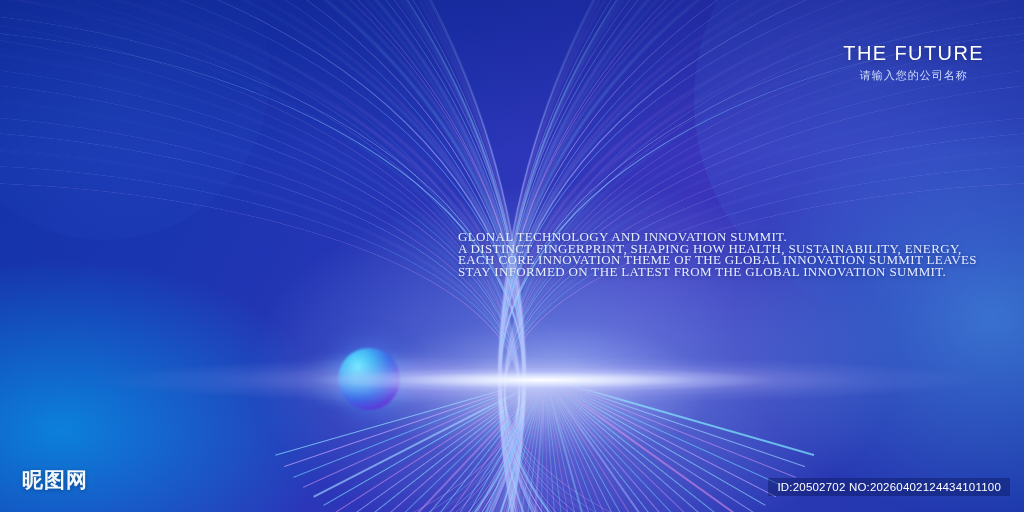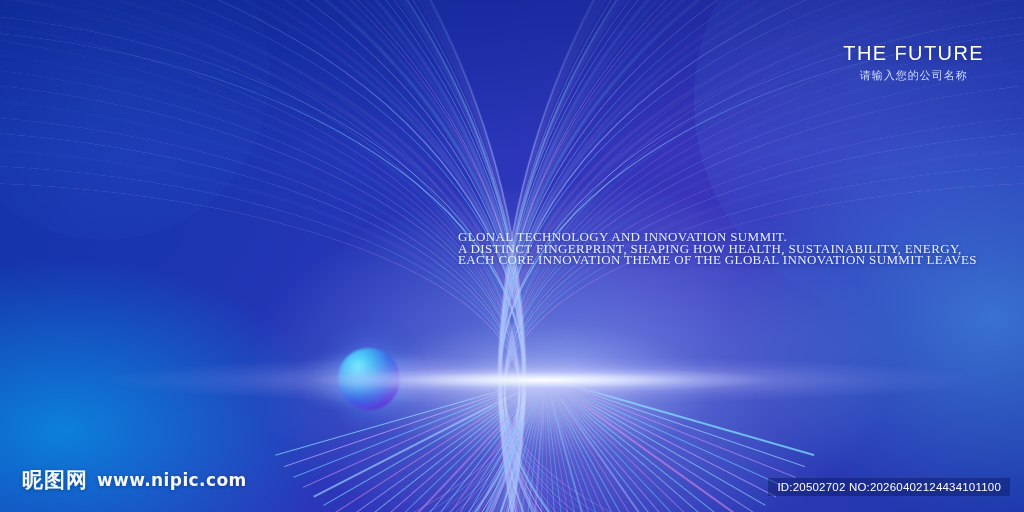"STAY INFORMED ON THE LATEST" span.ln { html: none -> <span>STAY INFORMED ON THE LATEST FROM THE GLOBAL INNOVATION SUMMIT.</span> }
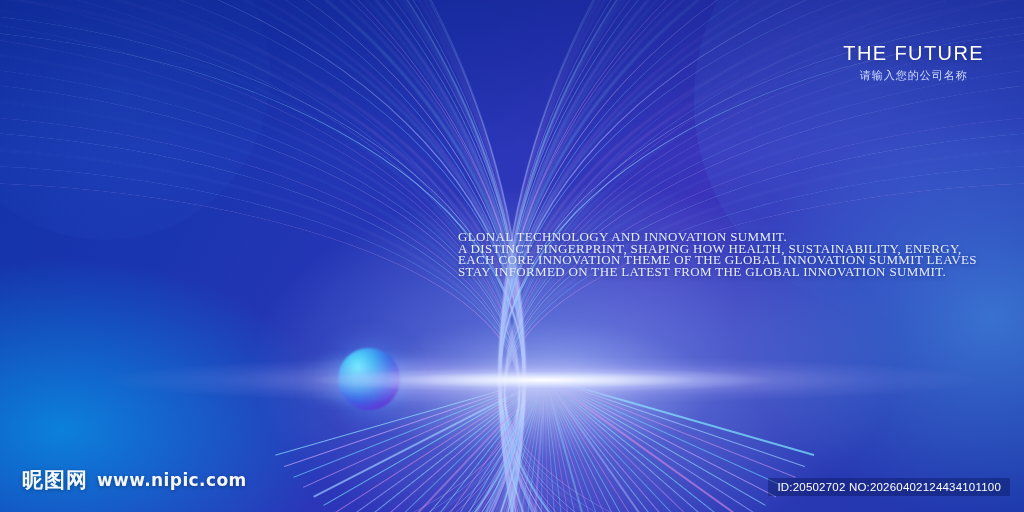"www.nipic.com" span.wm-url { html: <span>www.nipic.com</span> -> none }
